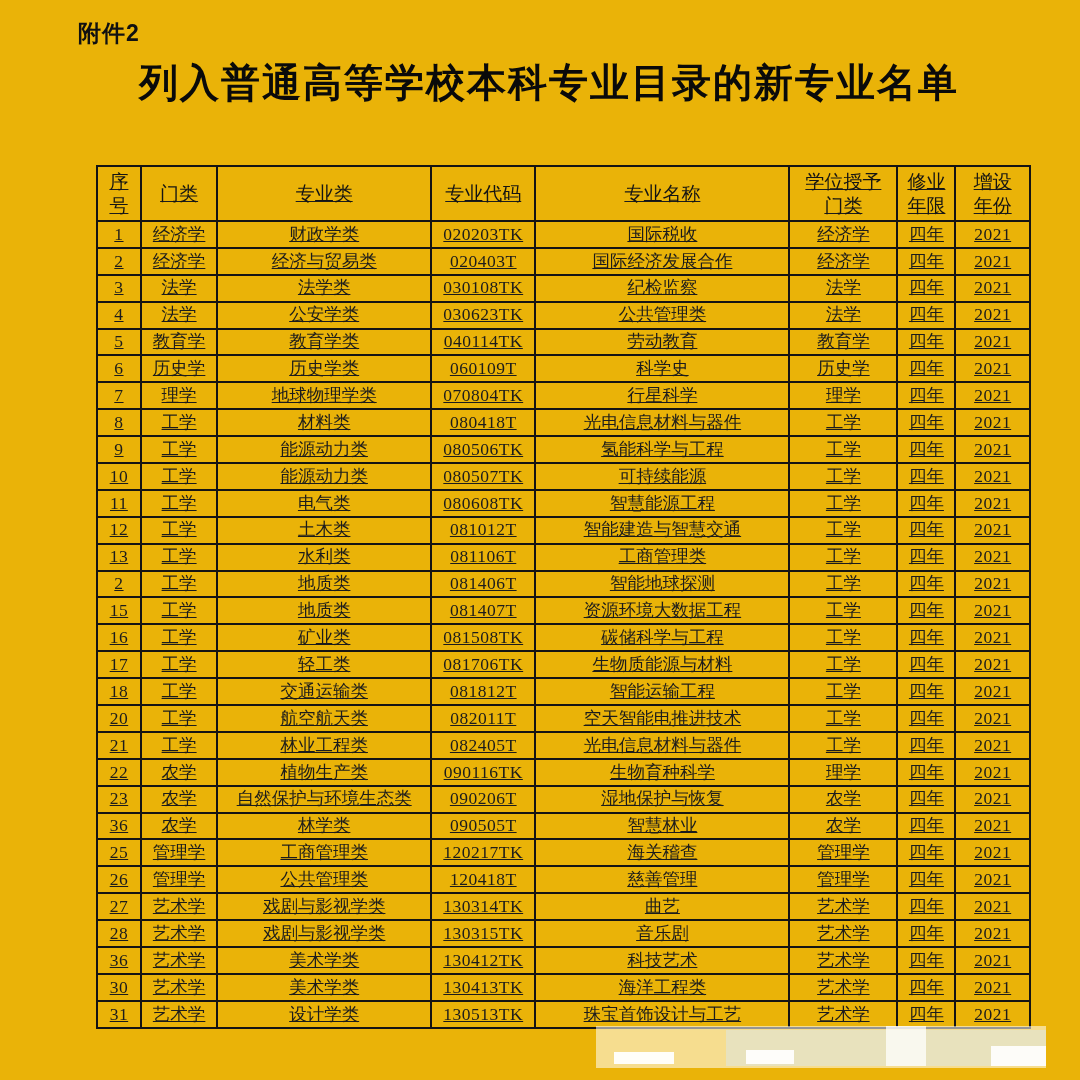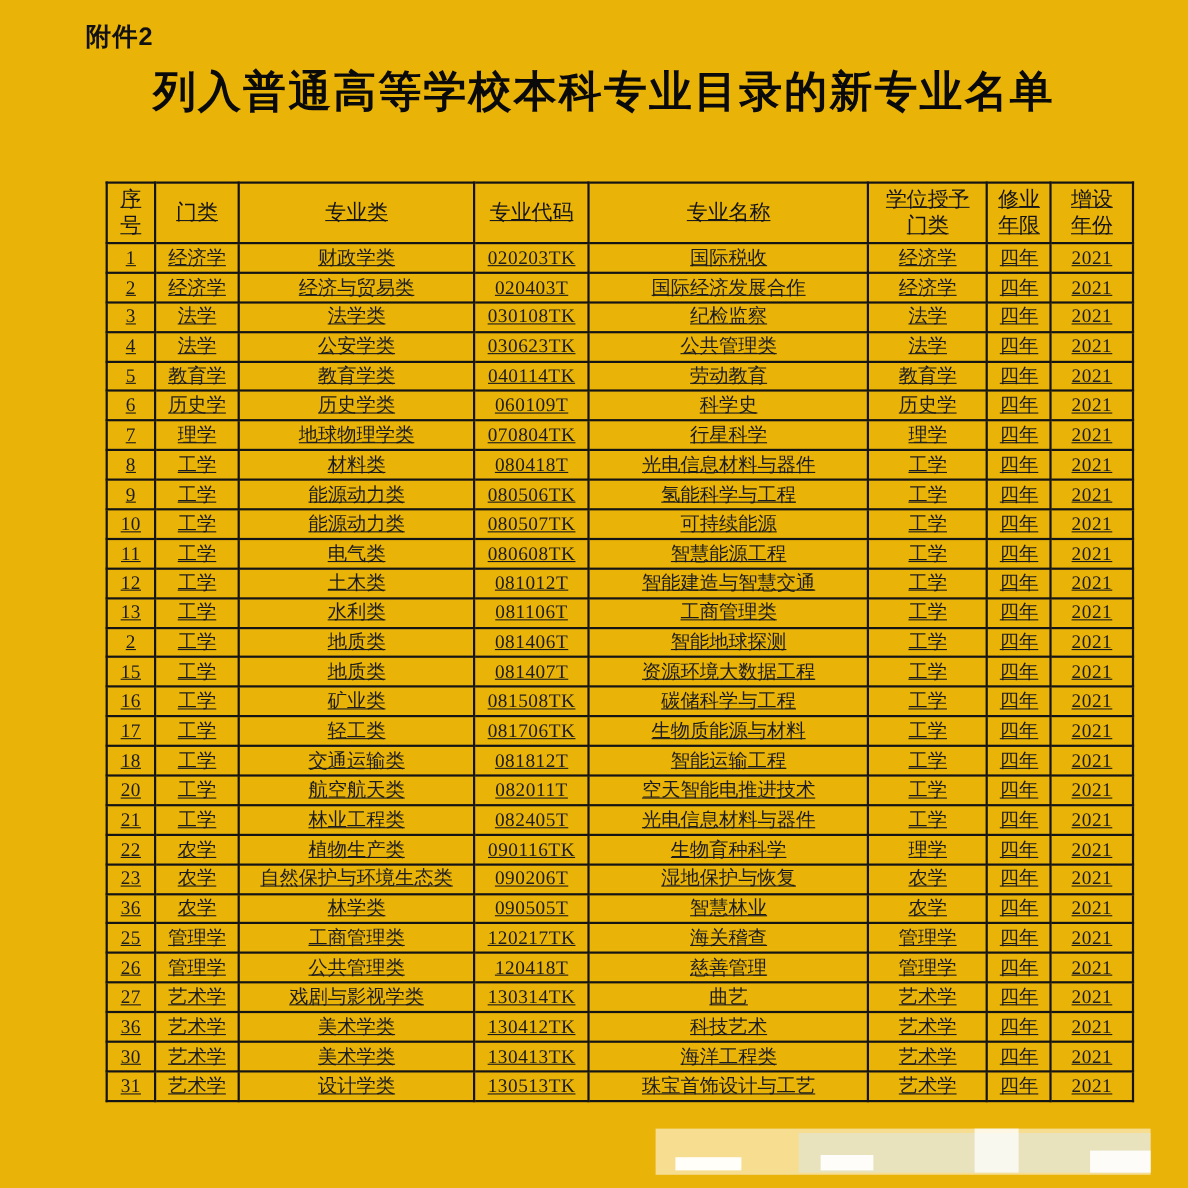"28" tr { html: none -> <tr> <td>28</td> <td>艺术学</td> <td>戏剧与影视学类</td> <td>130315TK</td> <td>音乐剧</td> <td>艺术学</td> <td>四年</td> <td>2021</td> </tr> }
